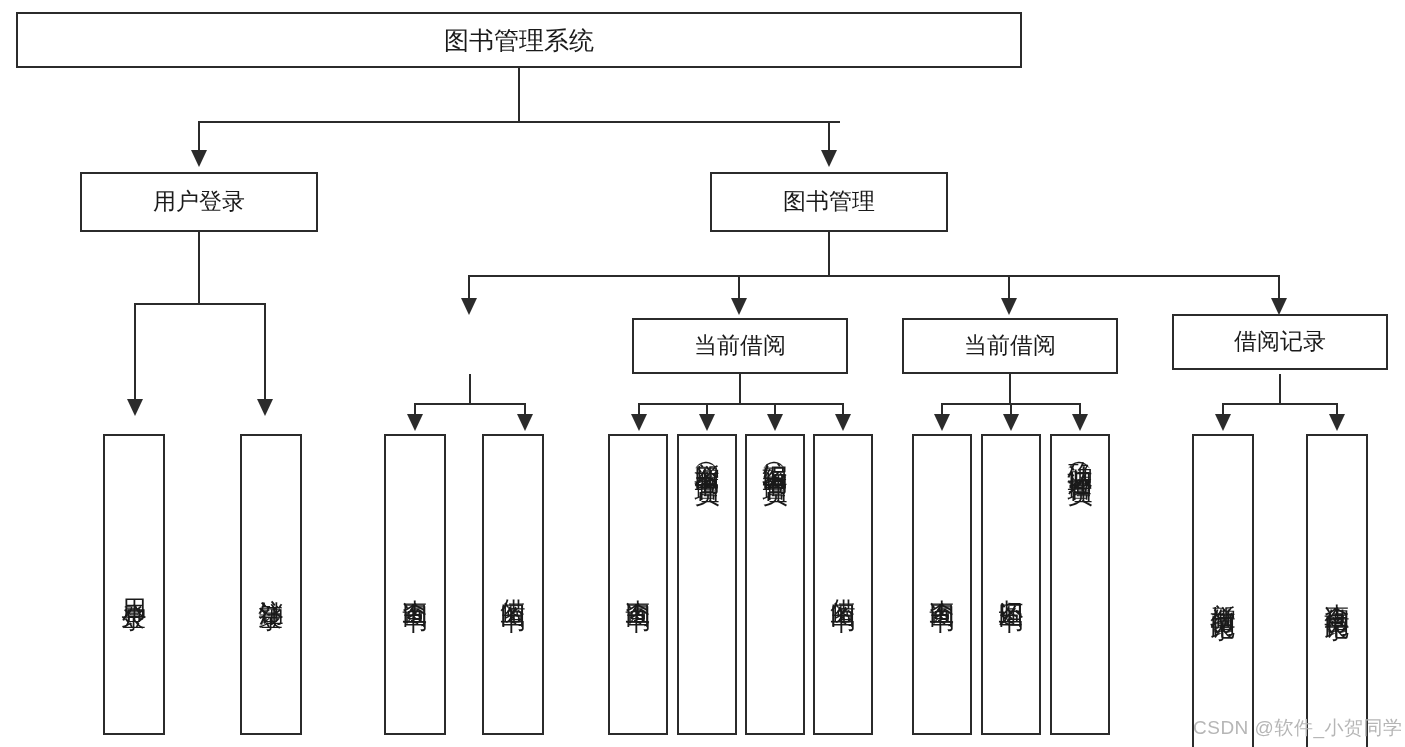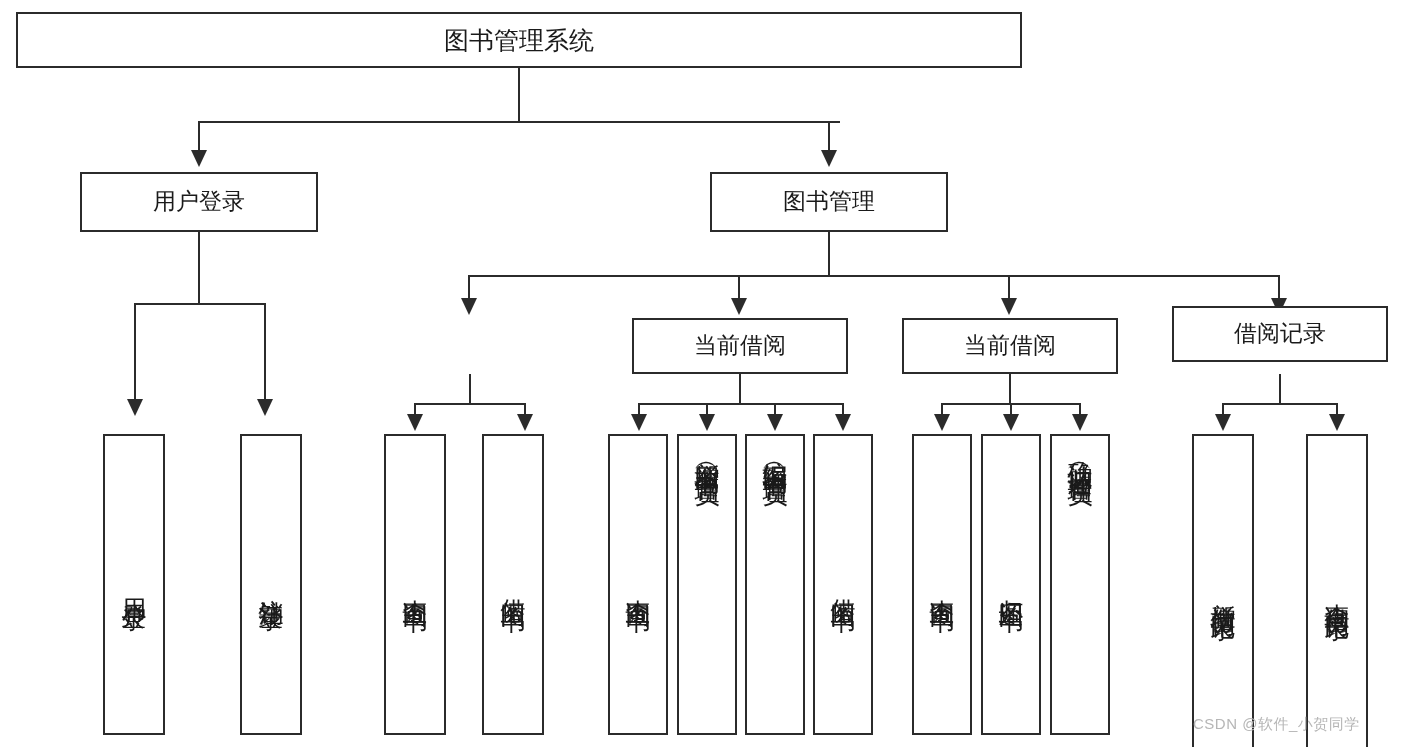"借阅记录" div.node { top: 306px -> 314px }
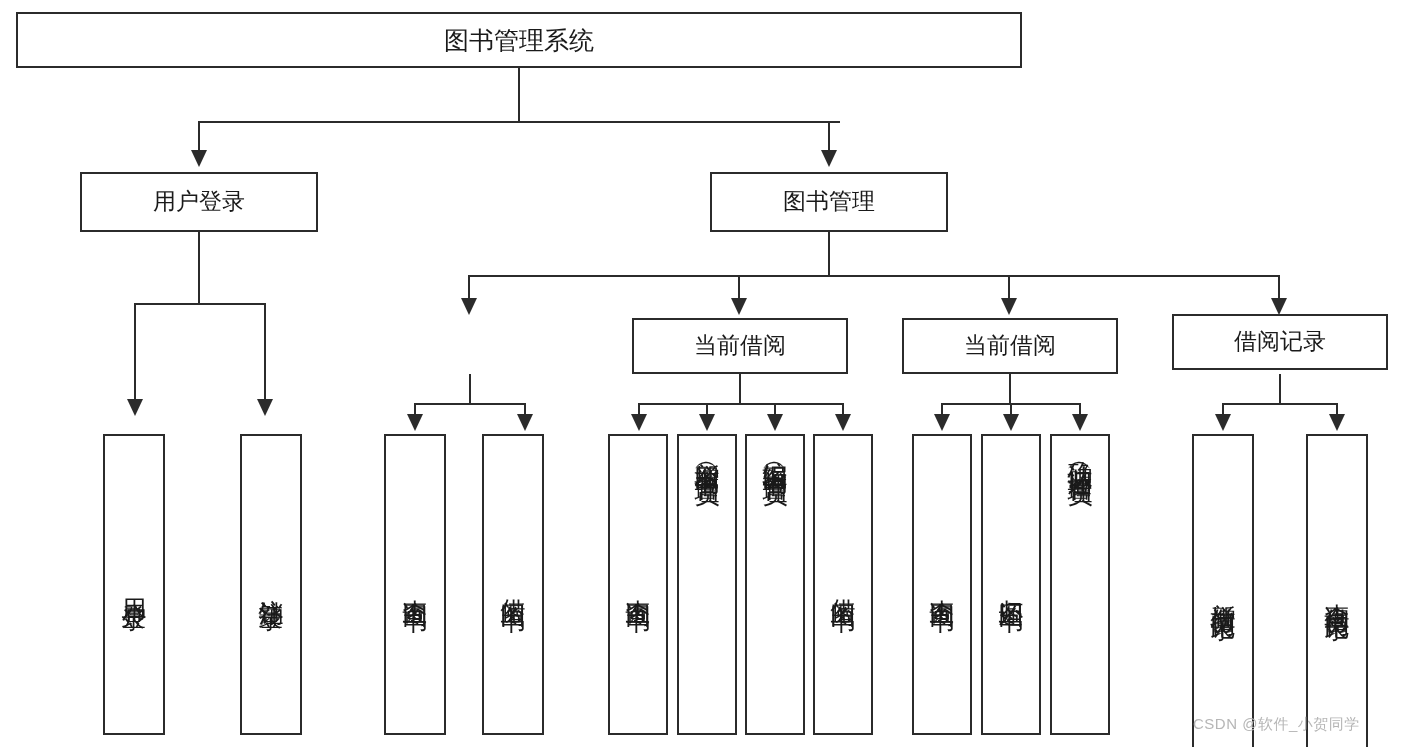"CSDN @软件_小贺同学" #watermark { font-size: 15px -> 19px }
